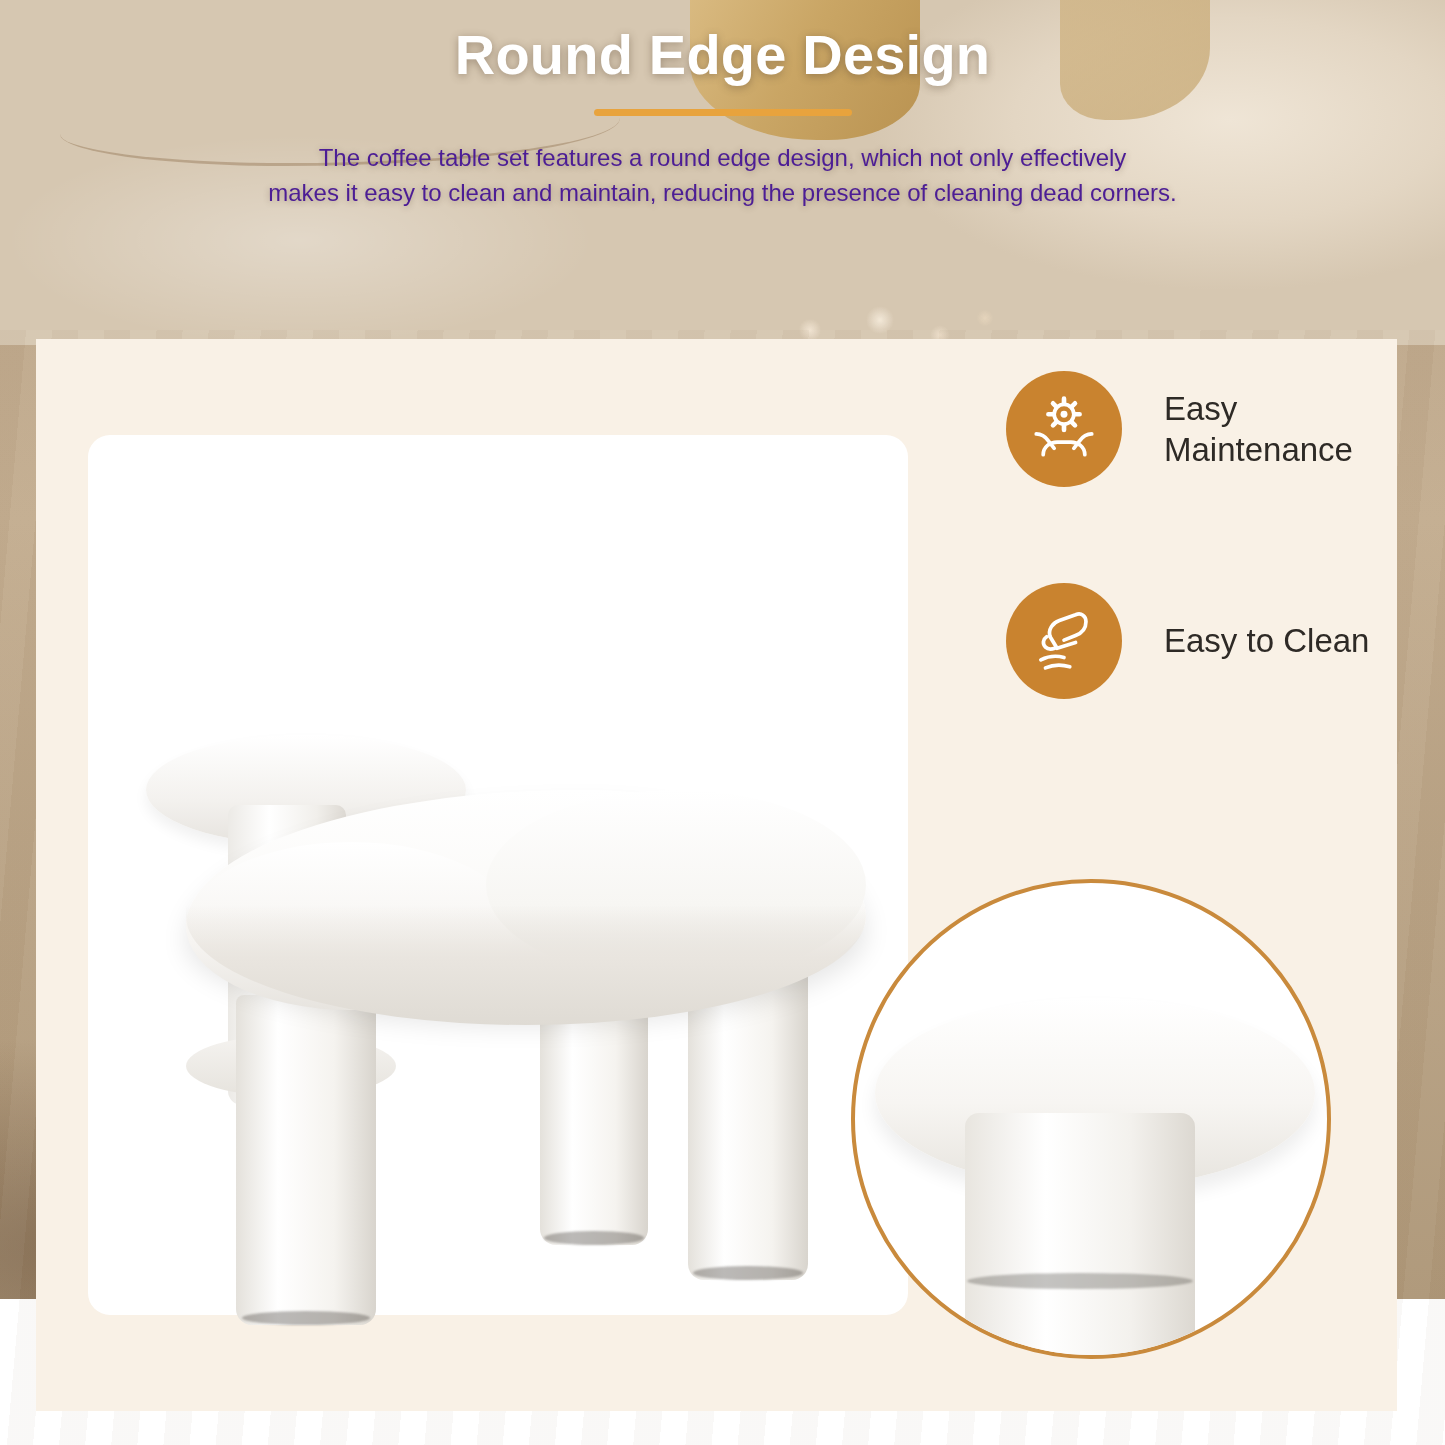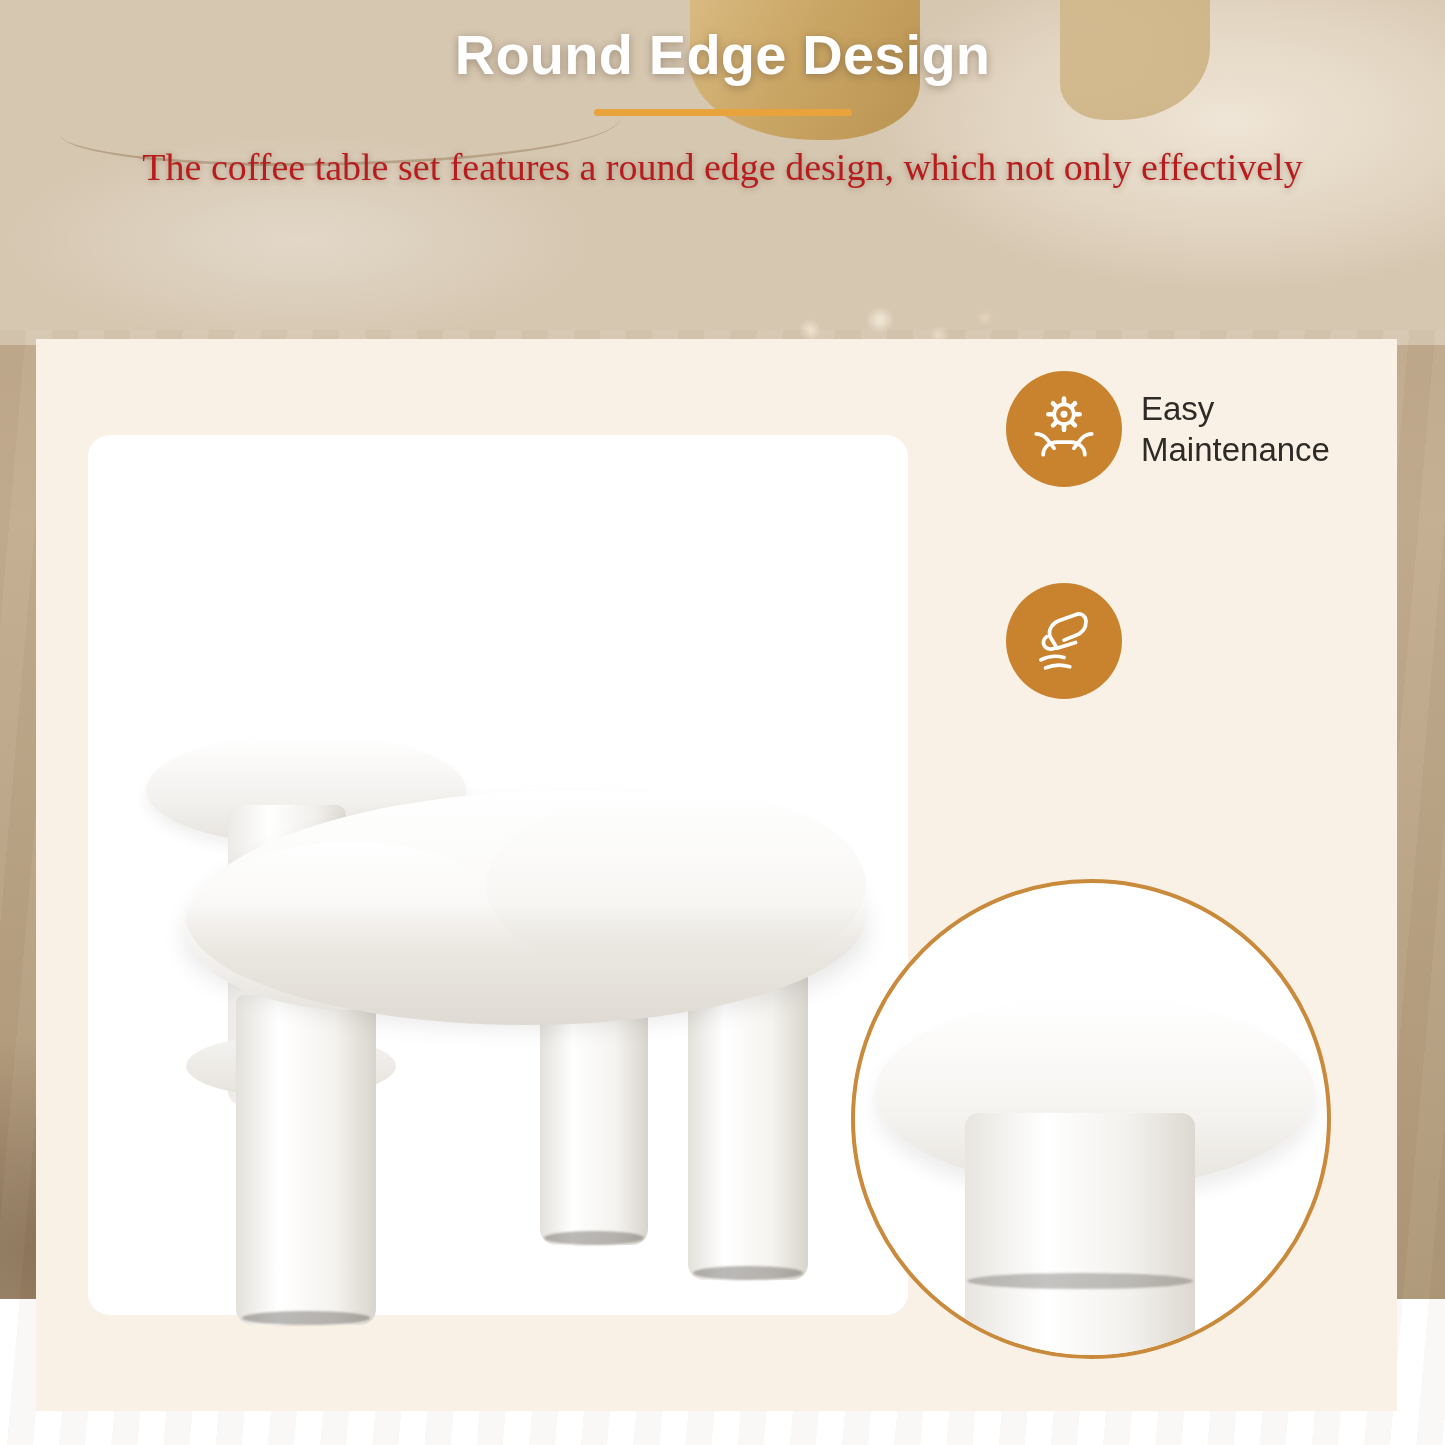"The coffee table set features" .subtitle { color: #b91c1c -> #4c1d95; font-family: Liberation Serif, serif -> none; font-size: 38px -> 24px }
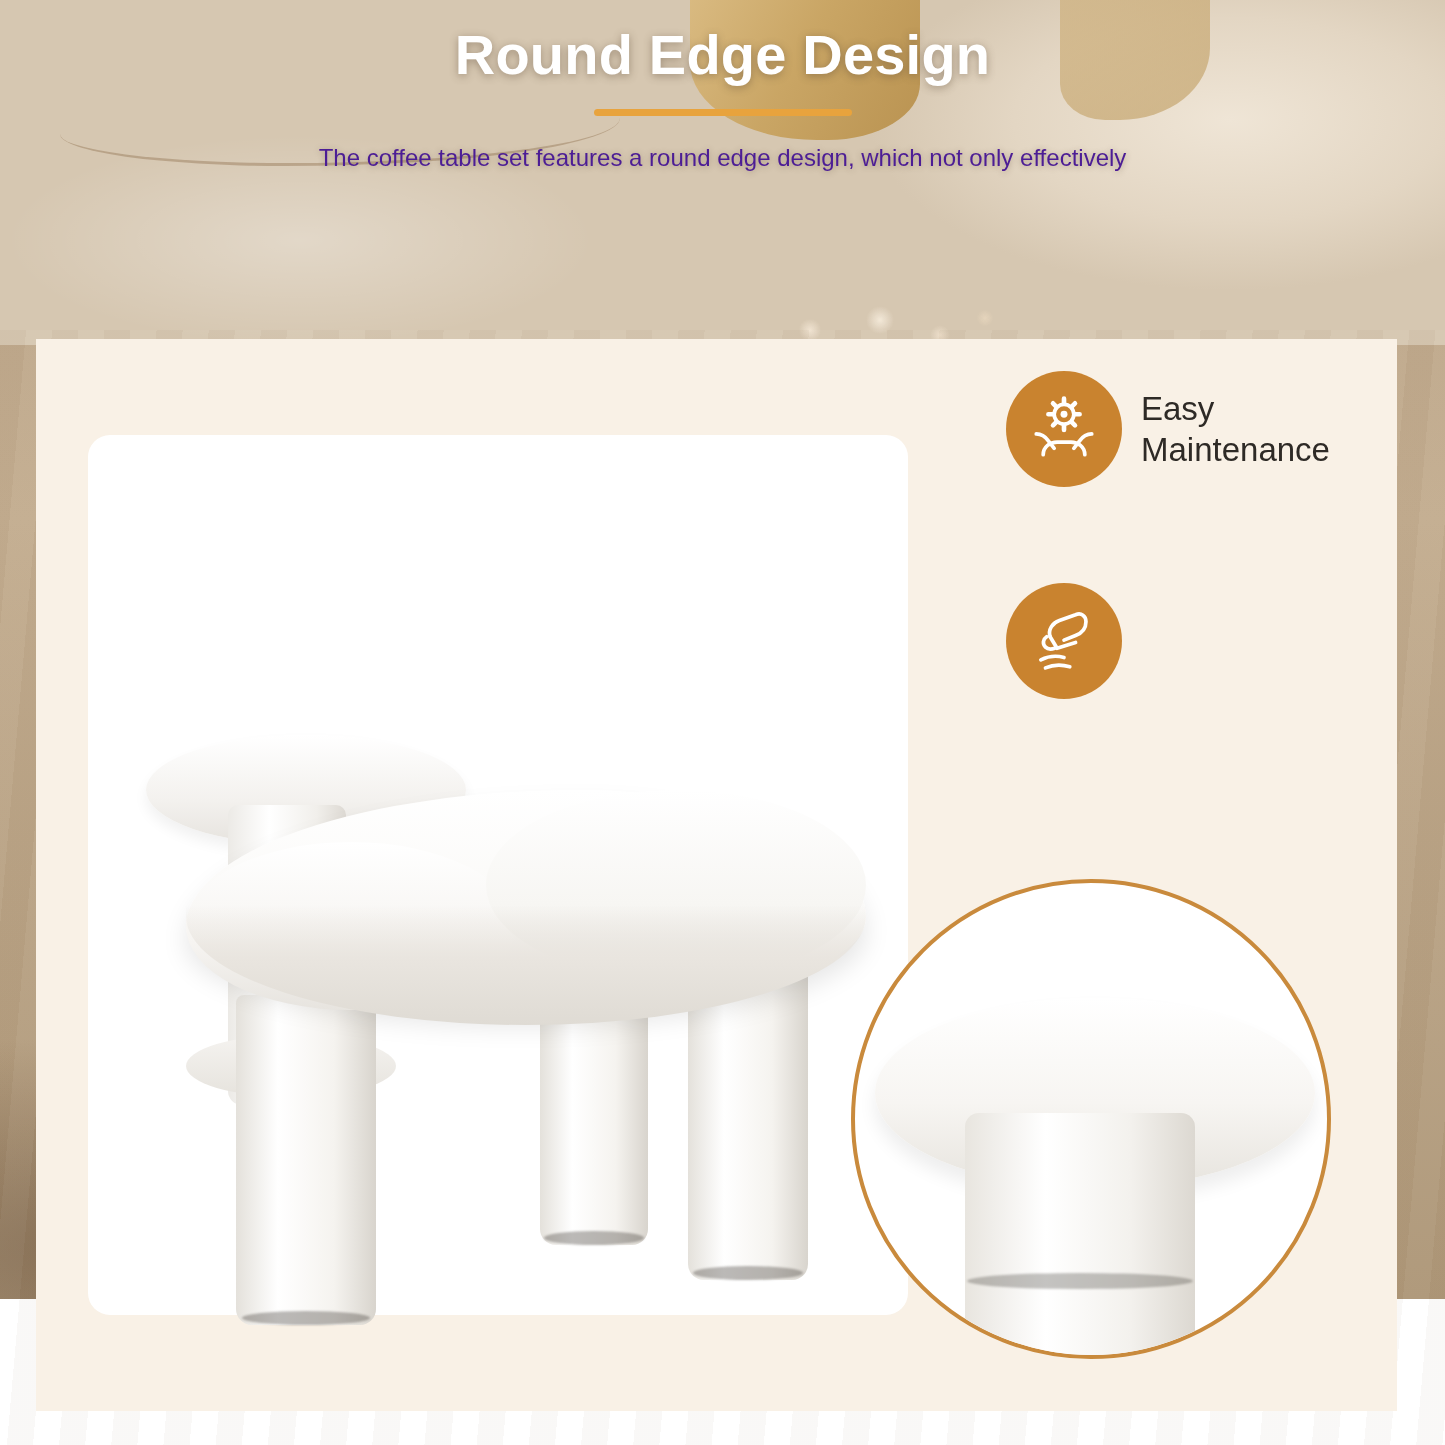"makes it easy to clean" div { html: none -> <div>makes it easy to clean and maintain, reducing the presence of cleaning dead corners.</div> }
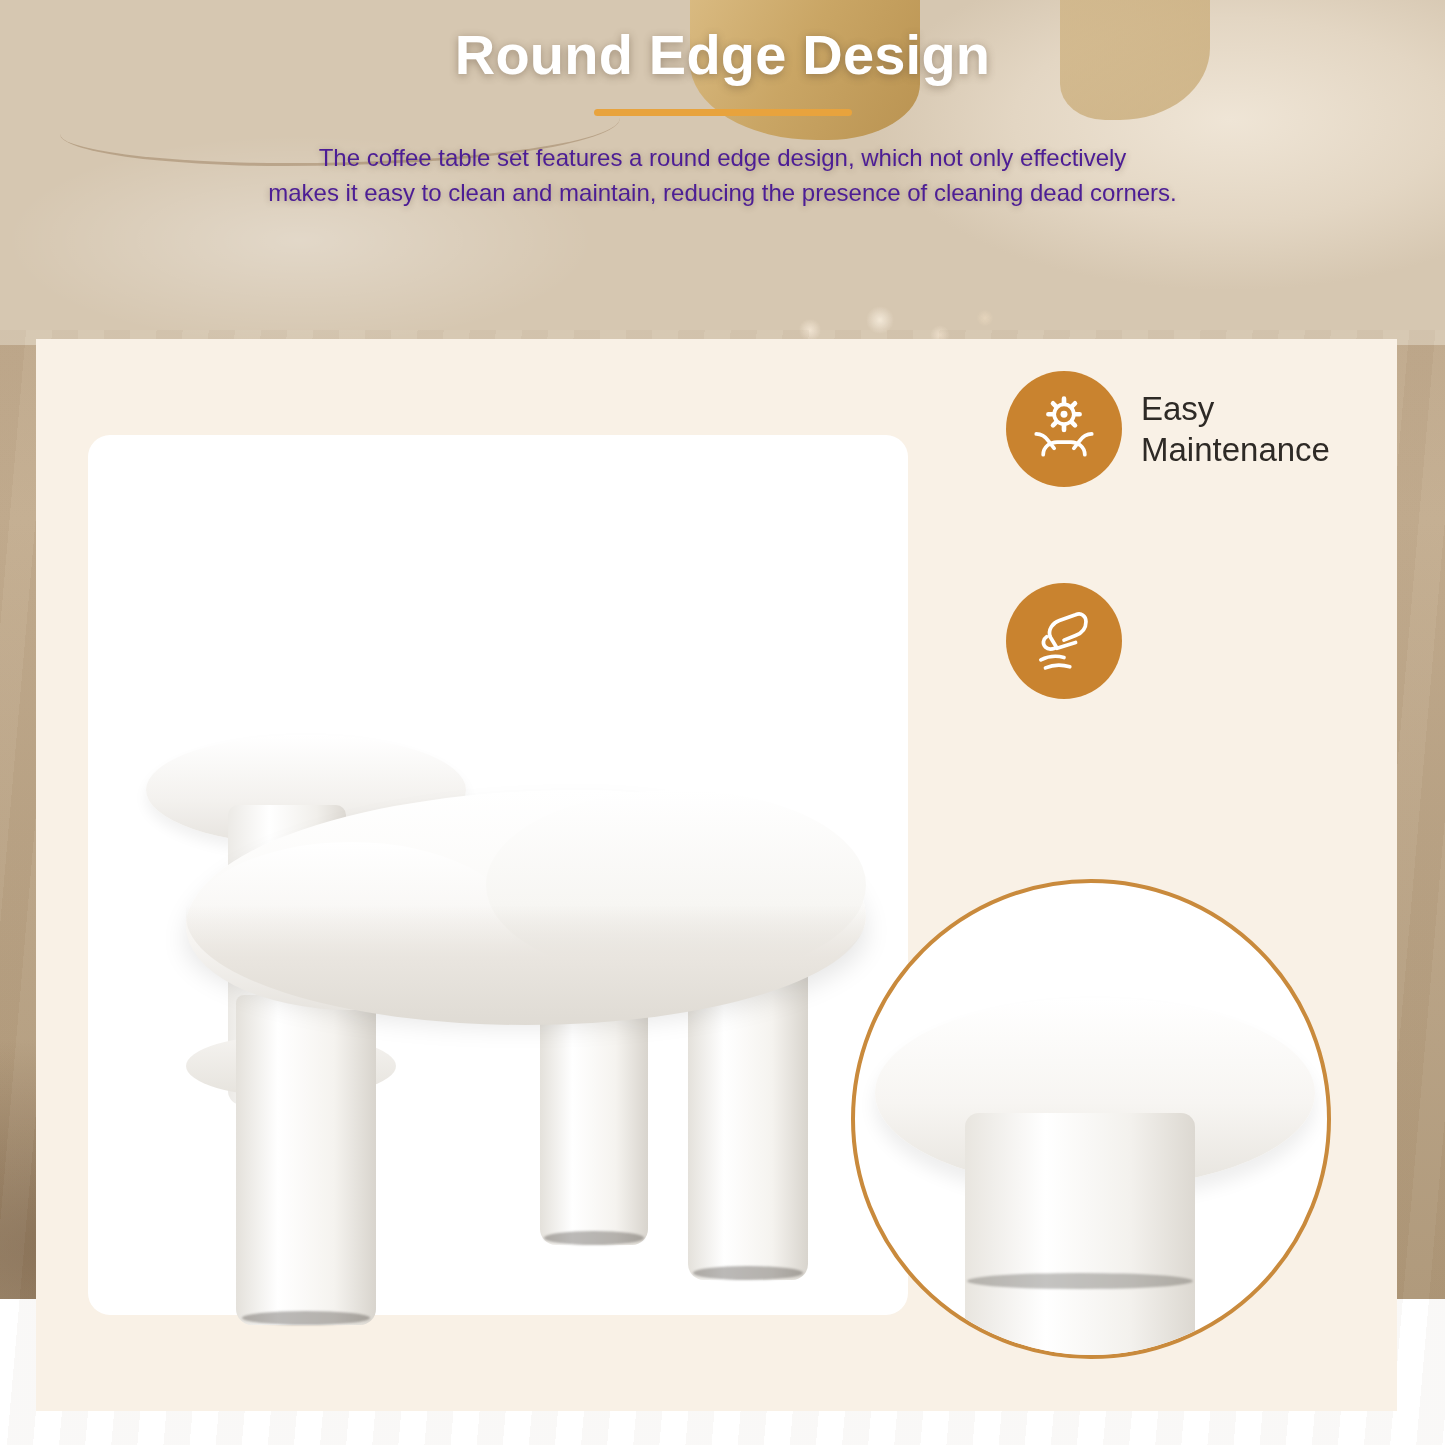"Easy Maintenance" .feature-label { margin-left: 19px -> 42px }
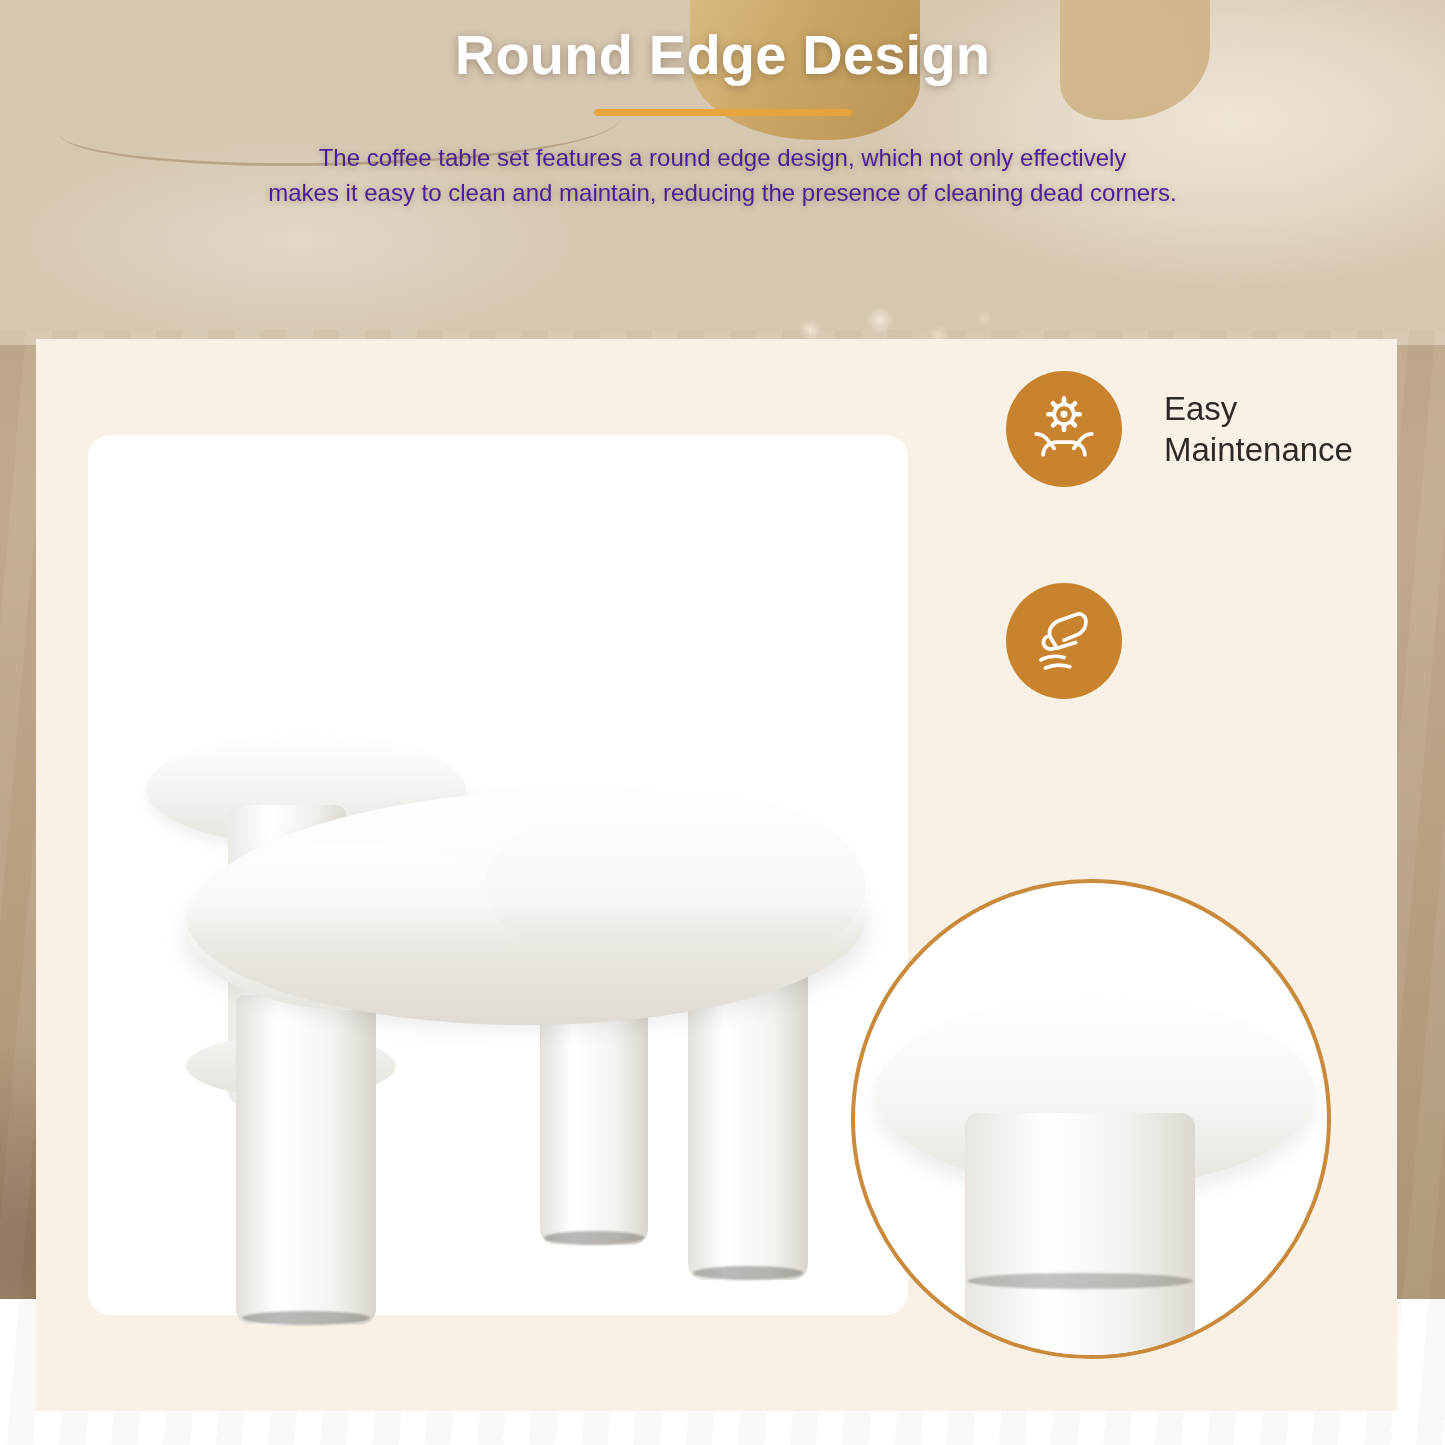"Easy to Clean" div.feature-label { html: none -> <div>Easy to Clean</div> }
